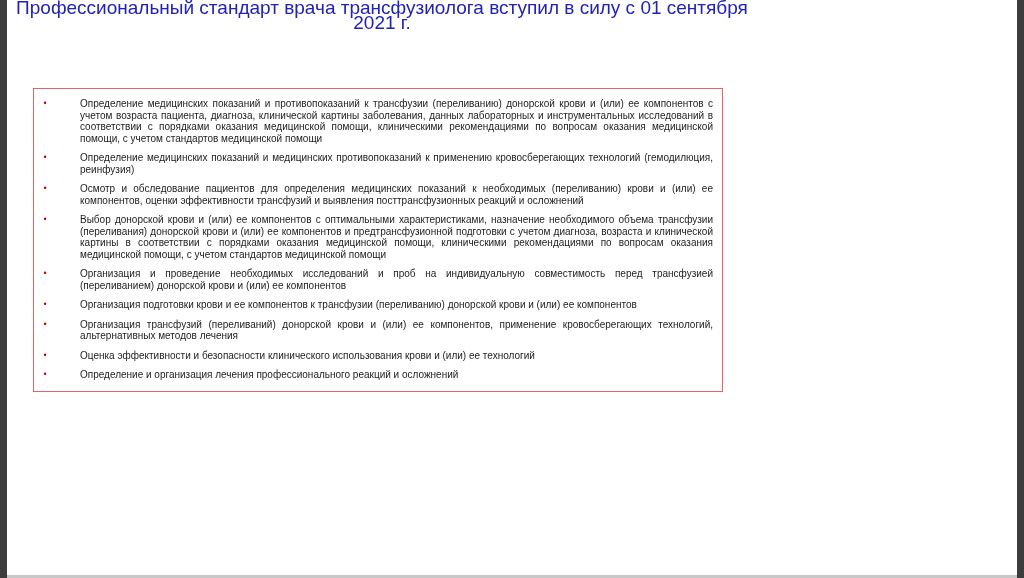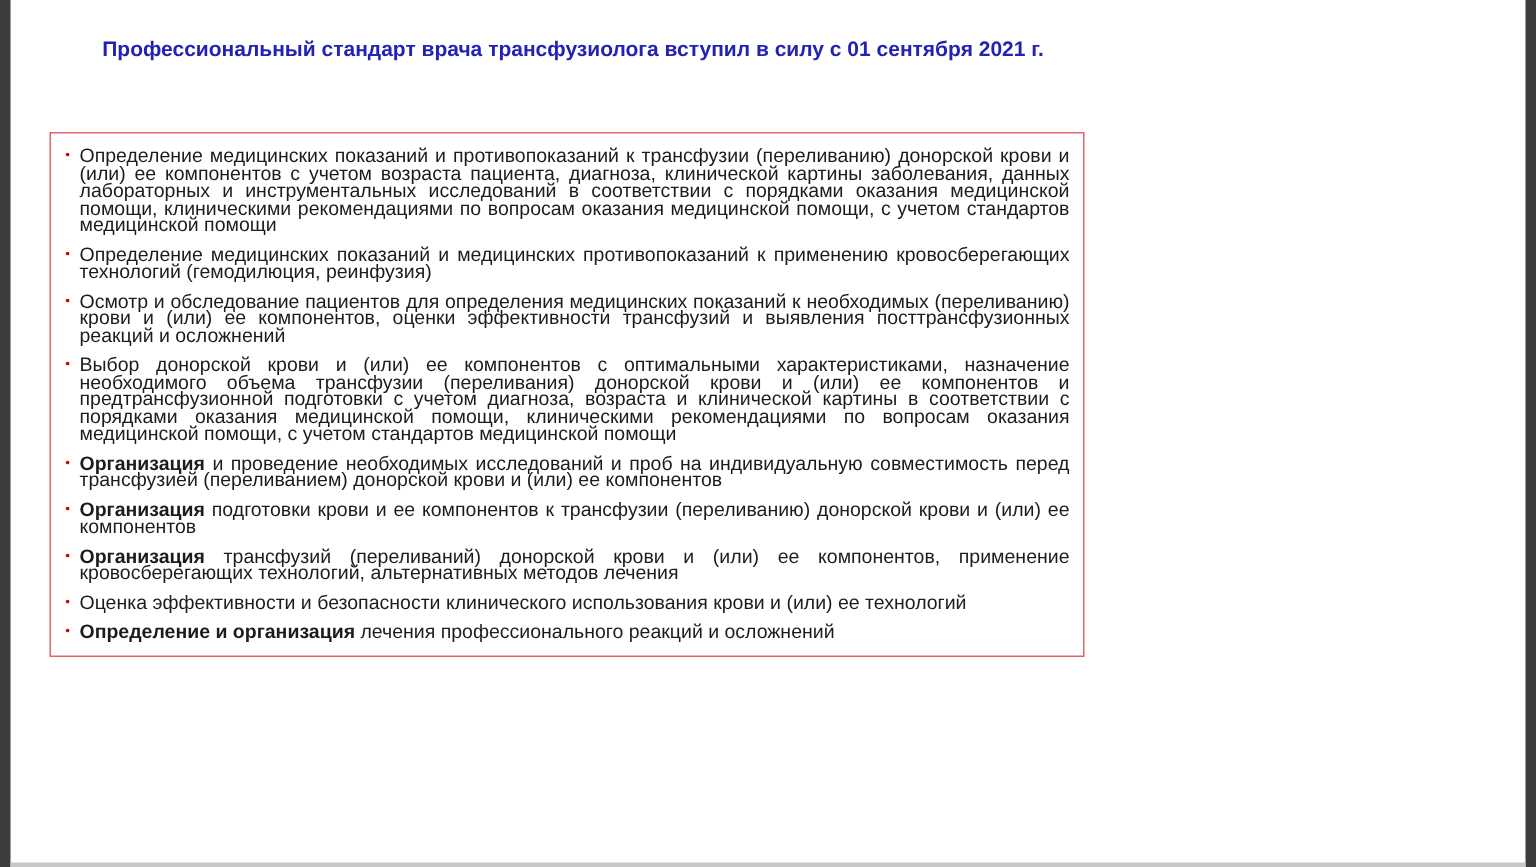"Профессиональный стандарт врача" .slide-title { font-size: 14px -> 19px; font-weight: bold -> normal; top: 25px -> 0 }
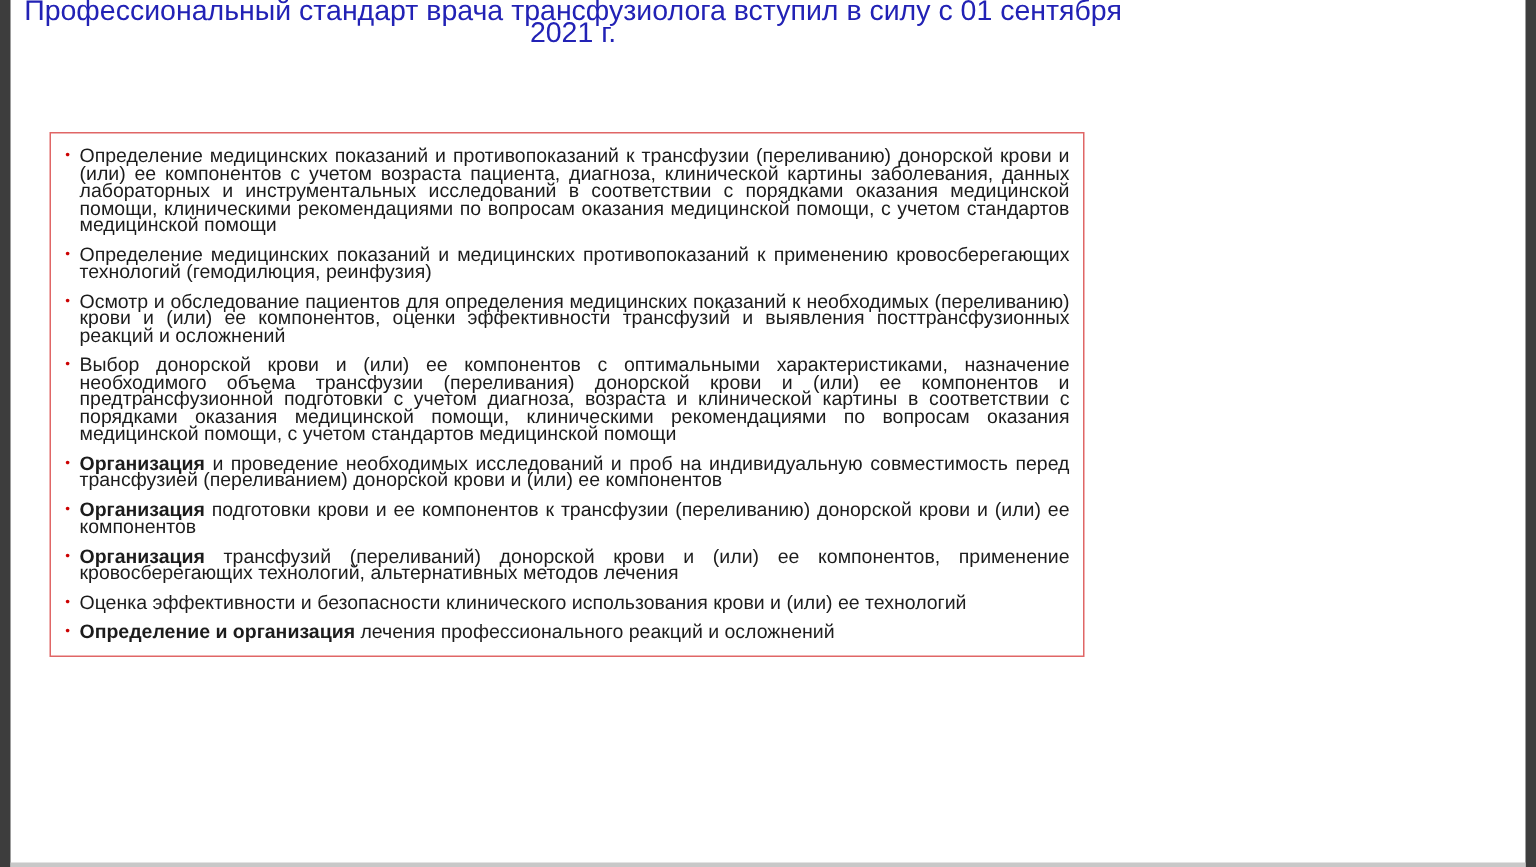"Определение медицинских показаний и" .item-text { font-size: 13px -> 10px; margin-left: none -> 27px }
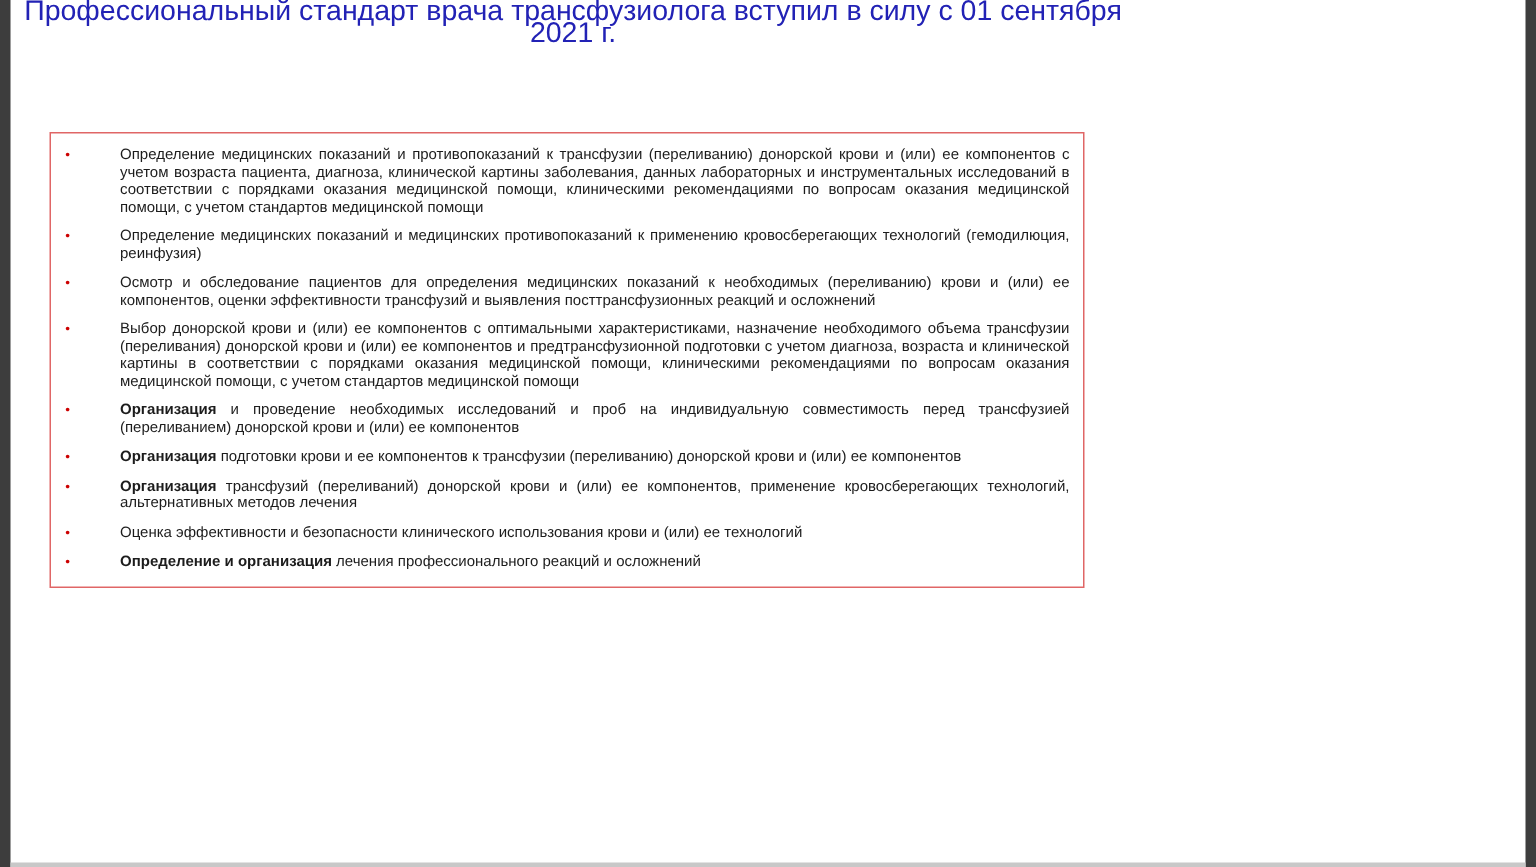"Организация" .item-text b { font-weight: bold -> normal }
